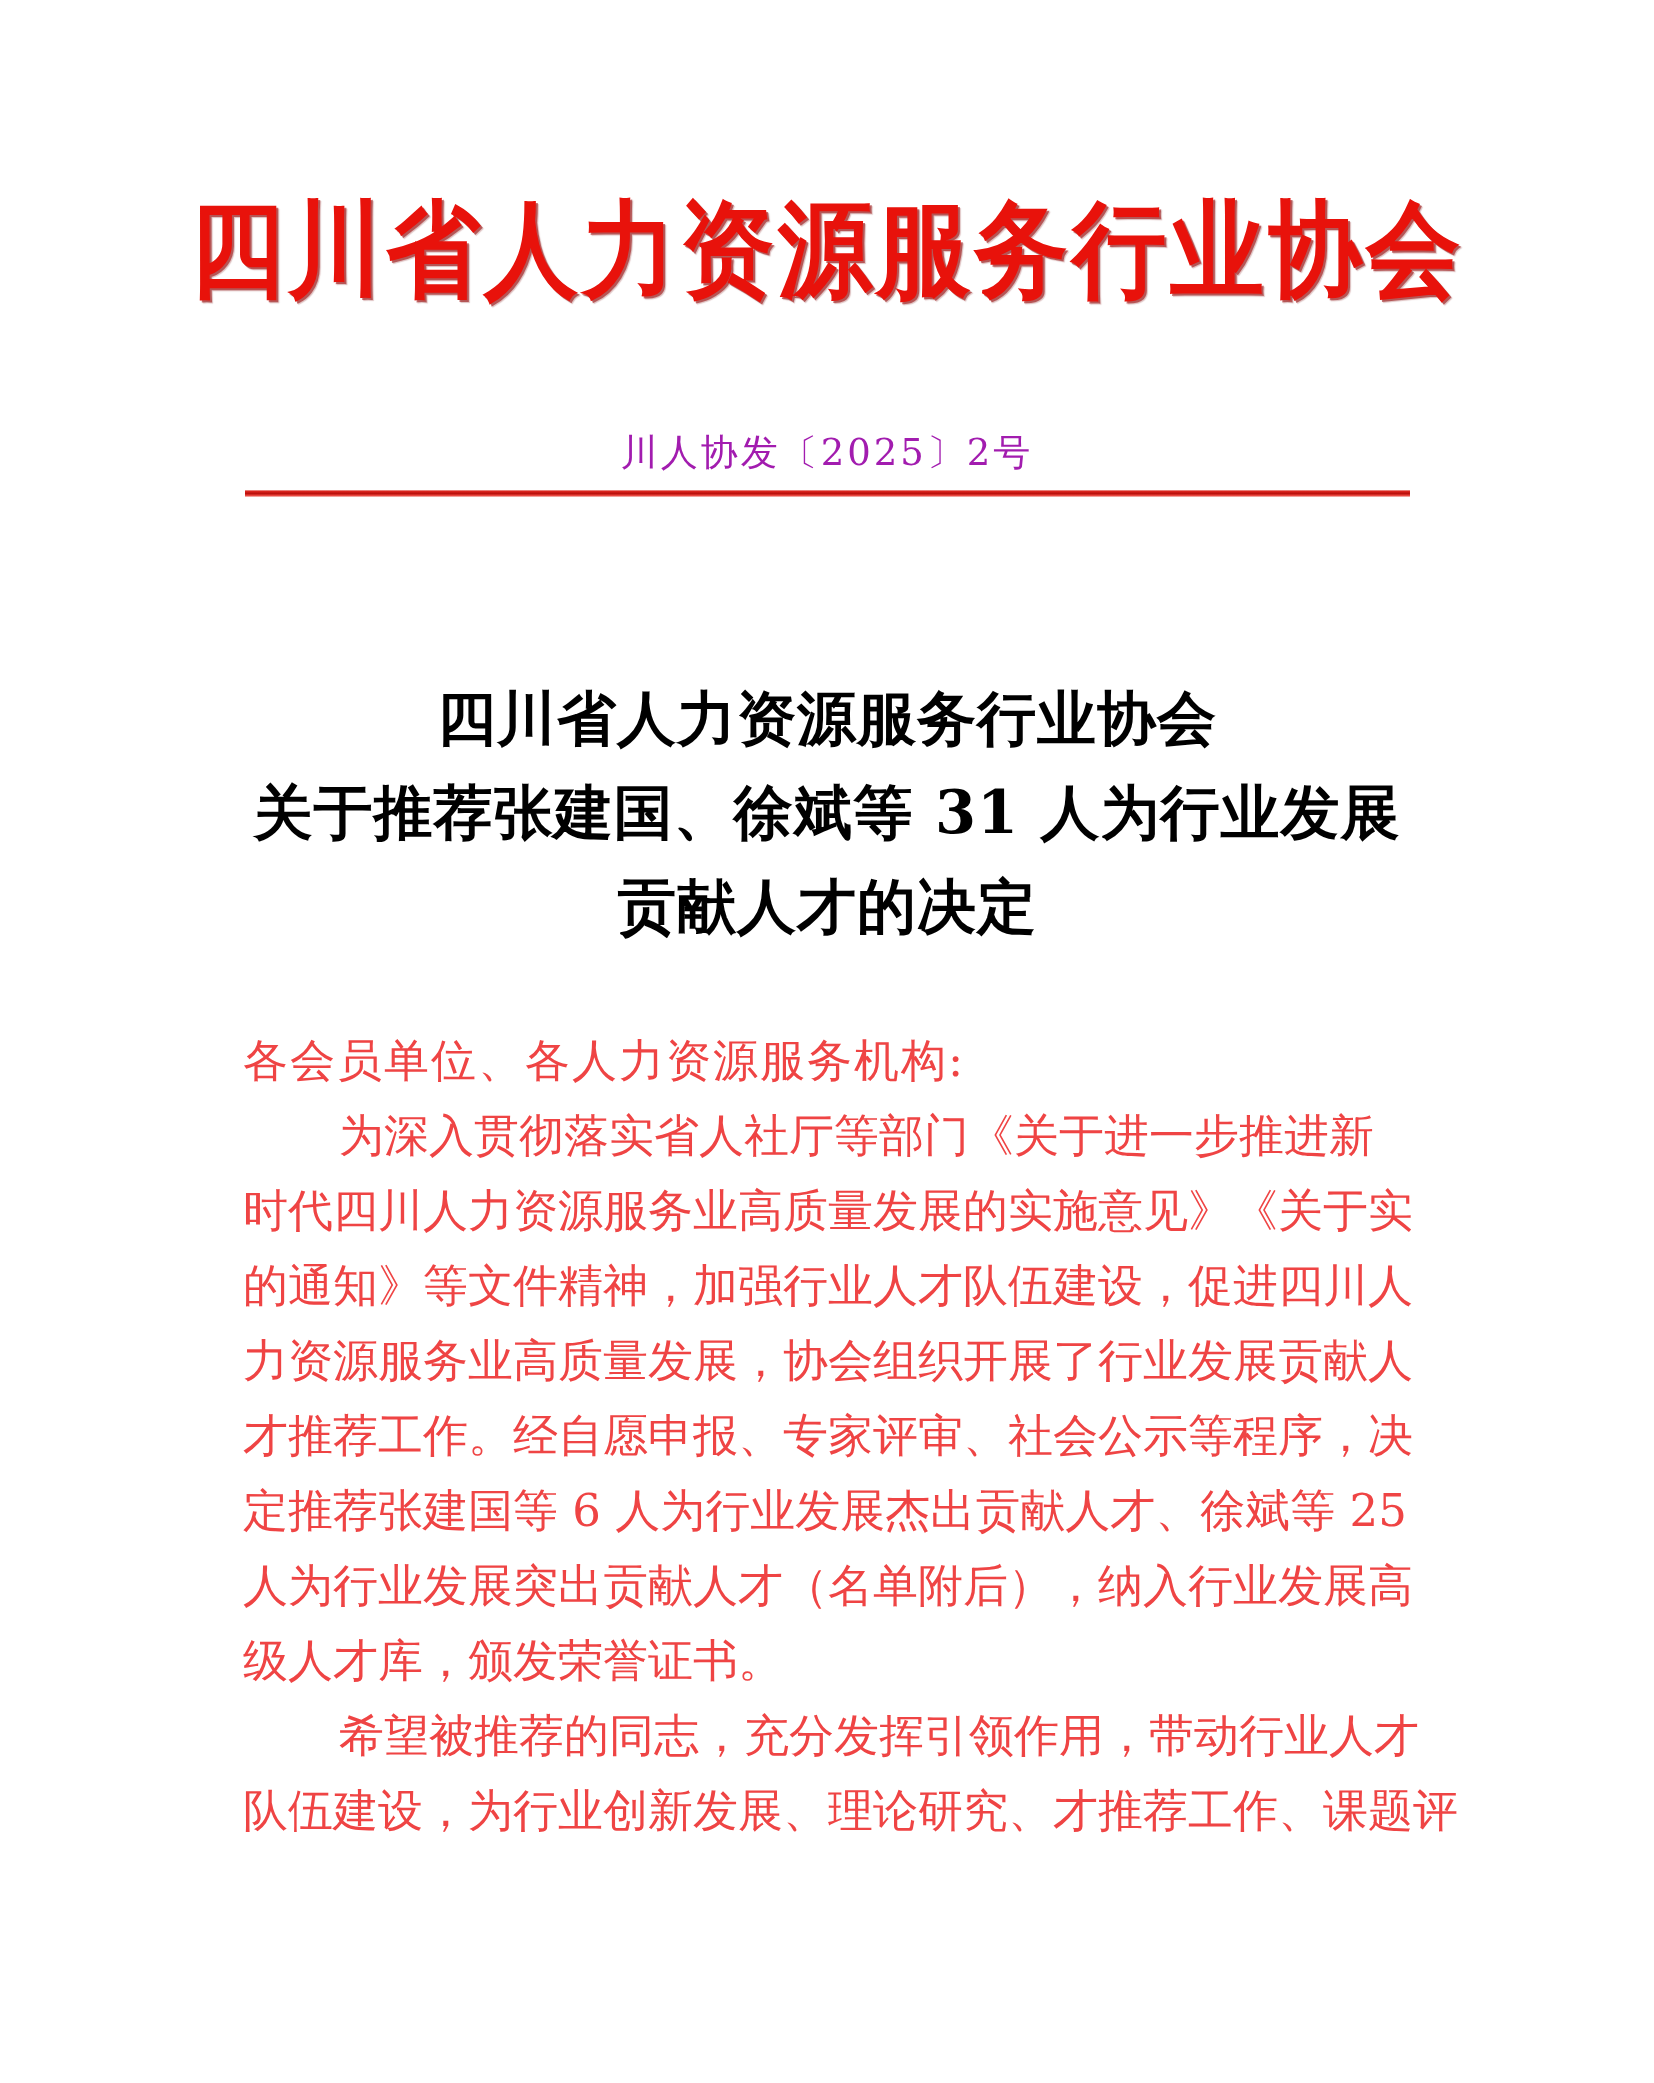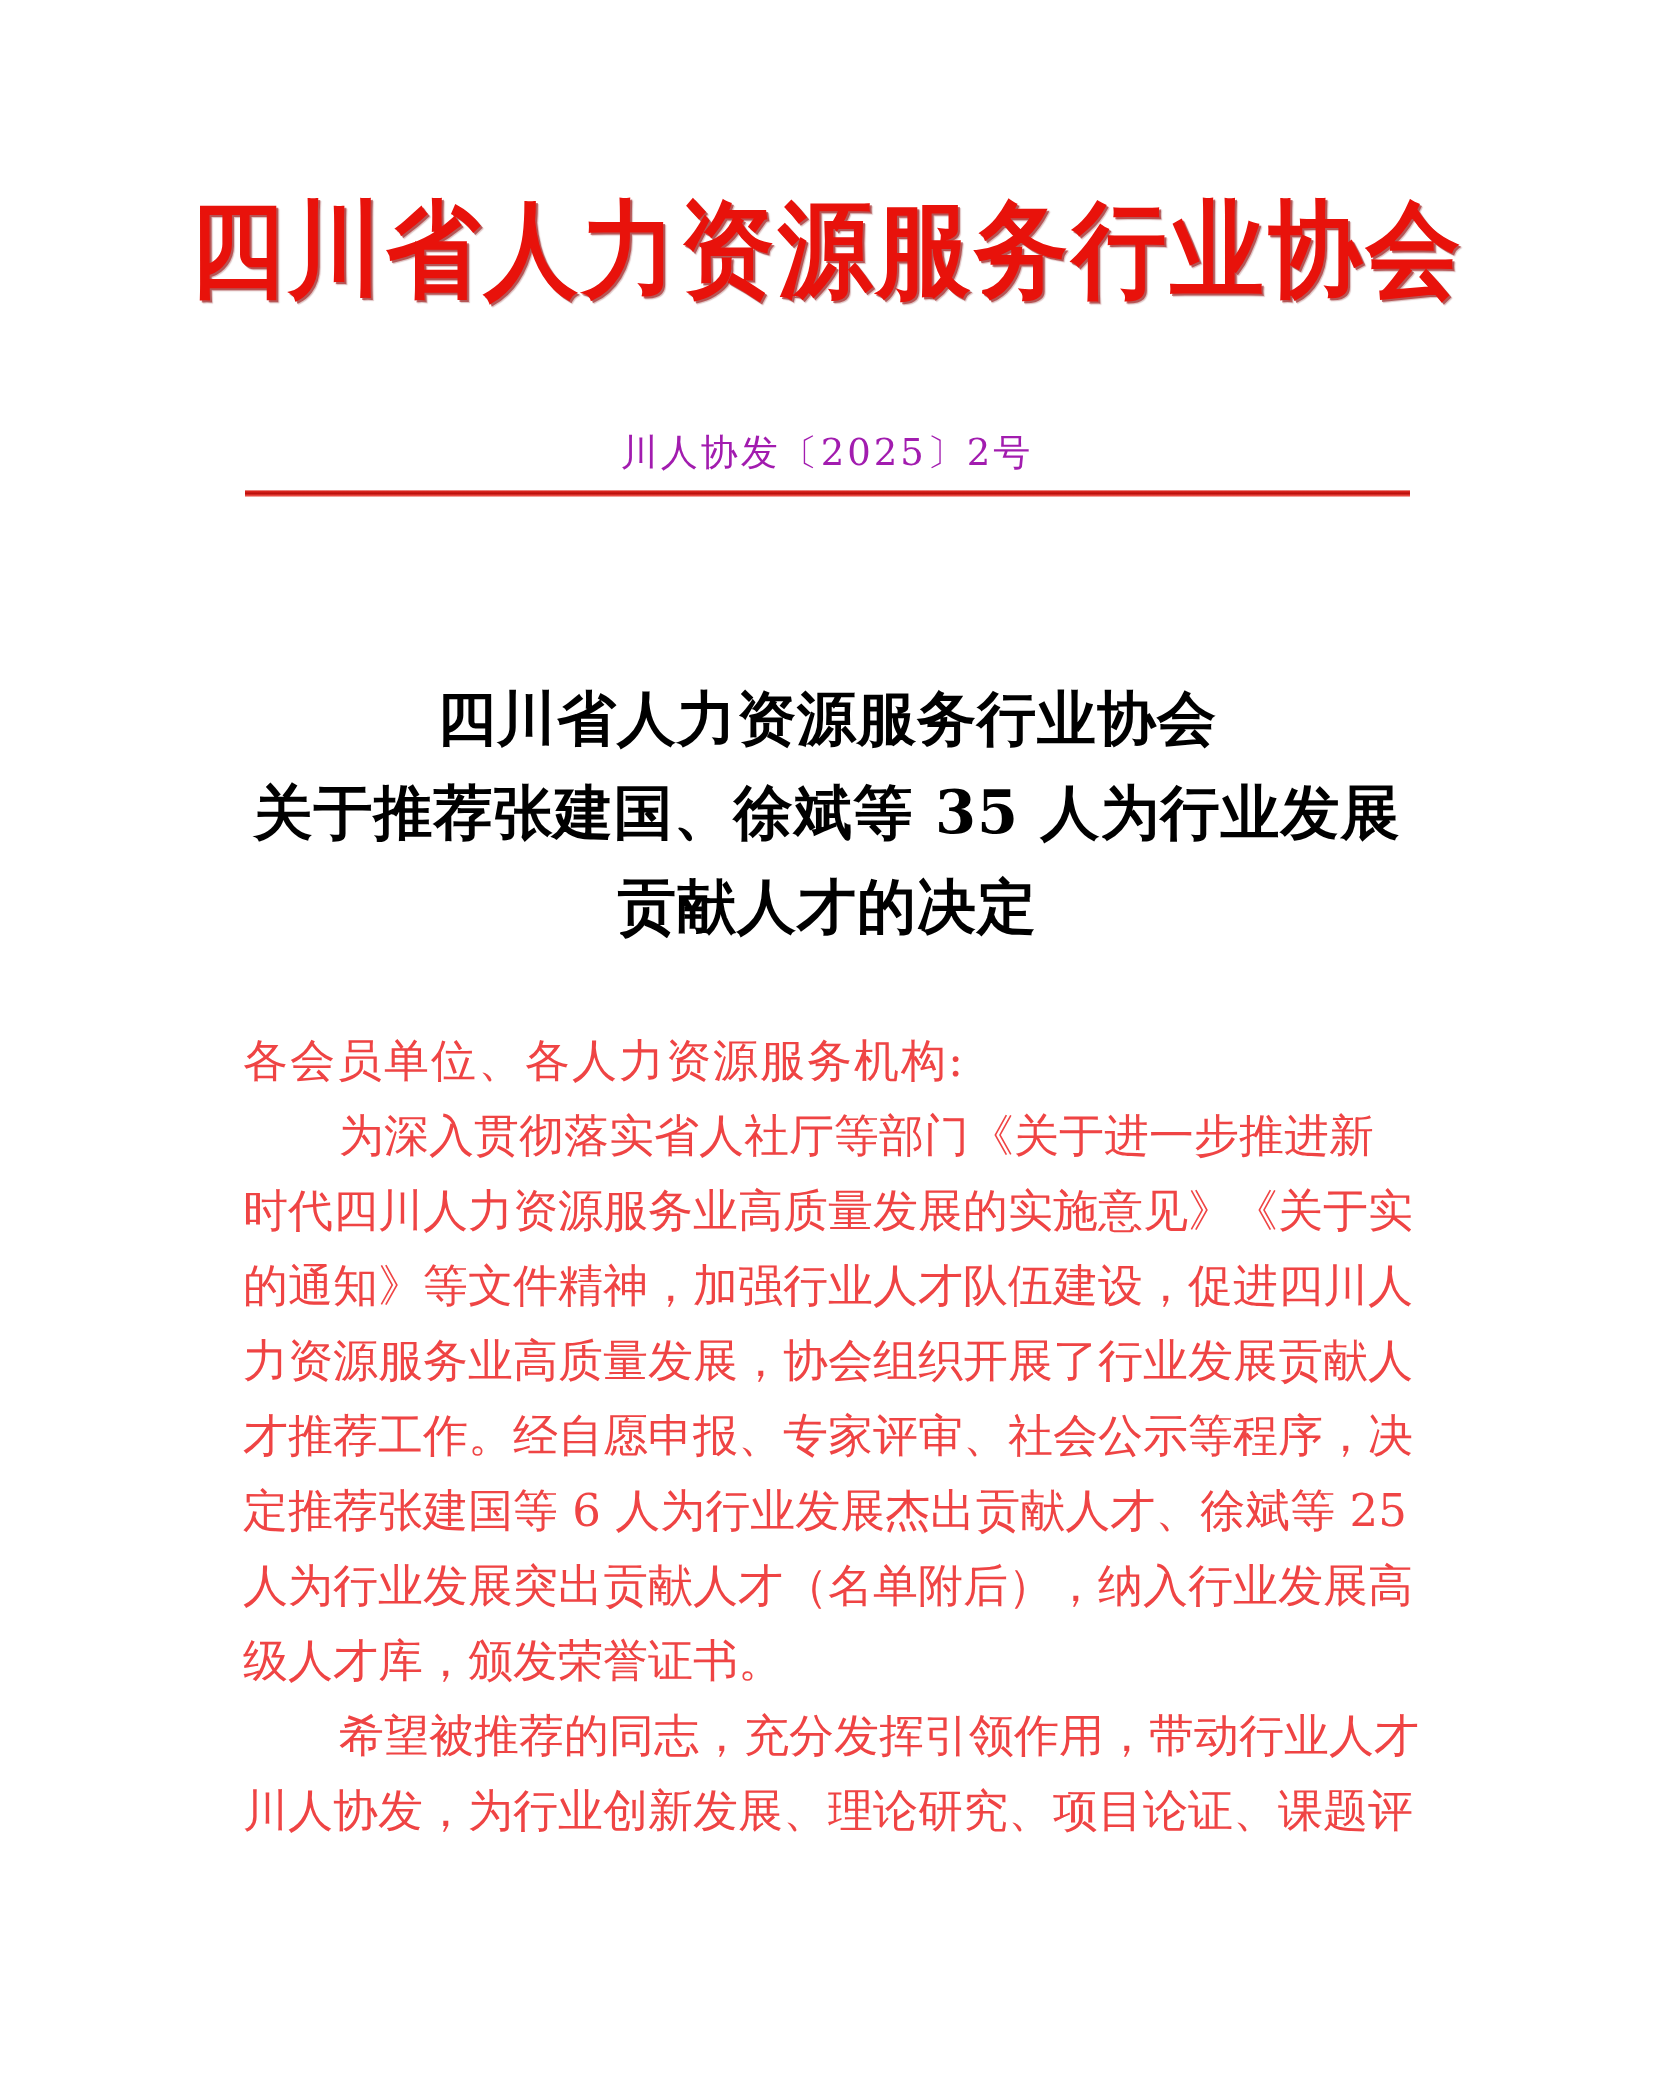"关于推荐张建国、徐斌等 35 人为行业发展" span.tl { text: 35 -> 31 }
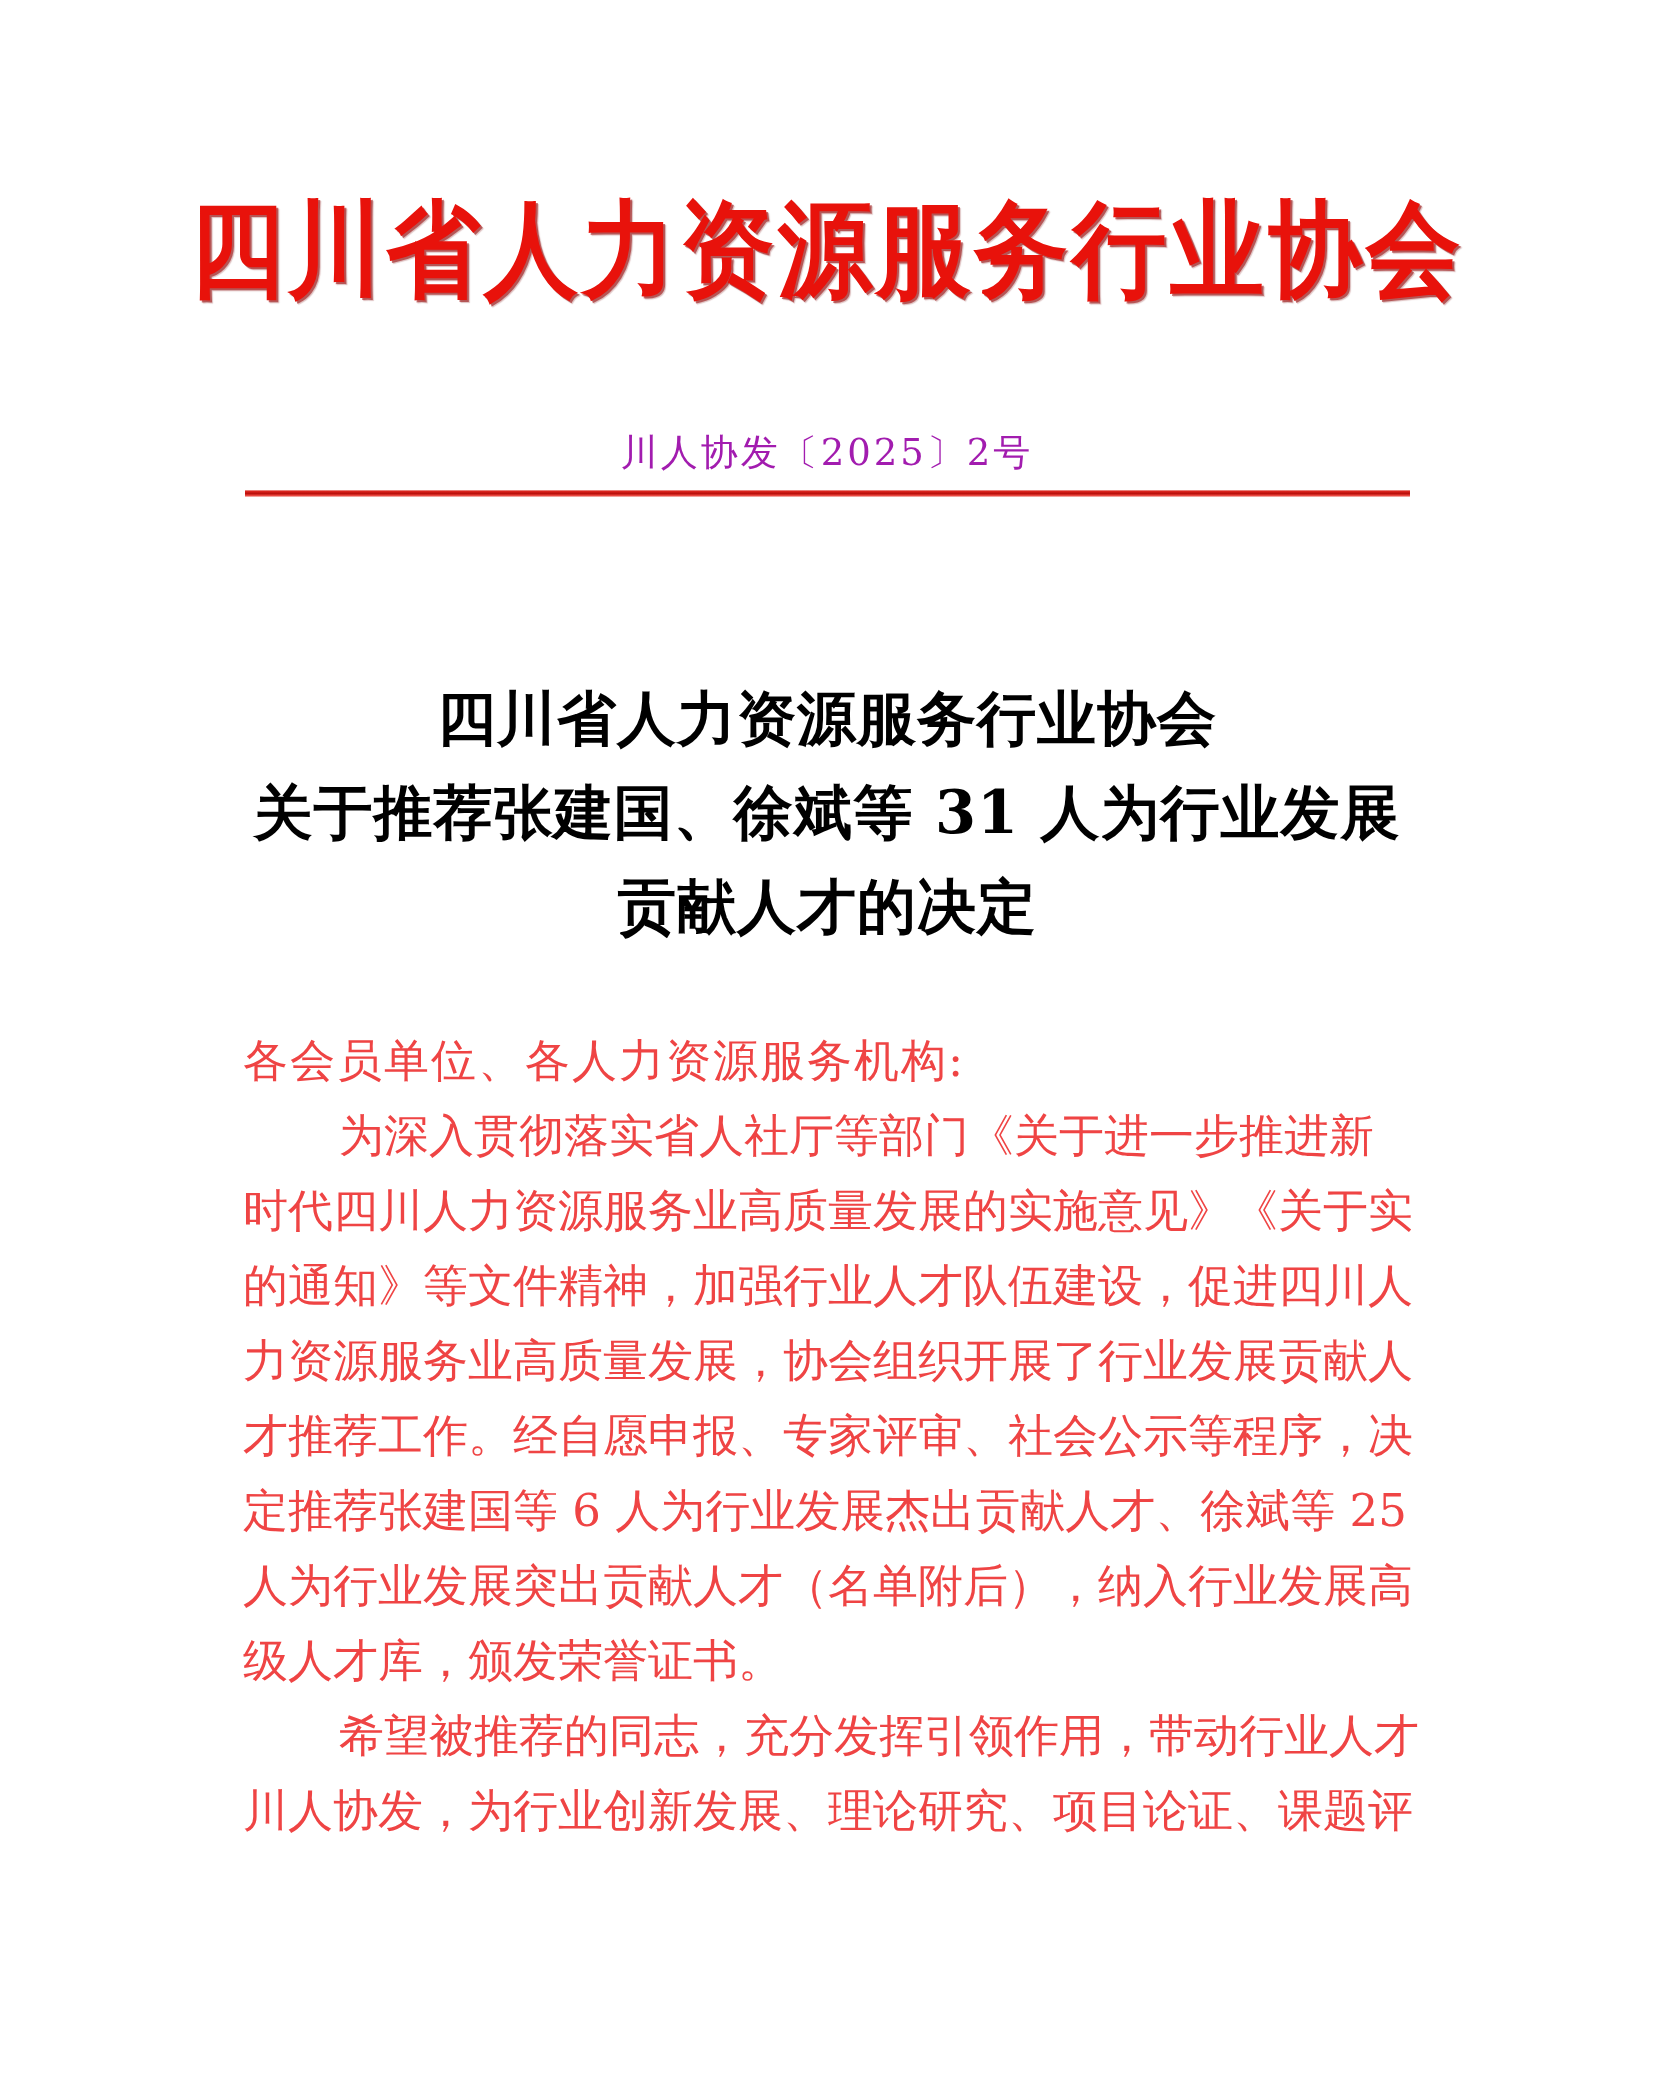"川人协发，为行业创新发展、理论研究、项目论证、课题评" span.ln { text: 川人协发，为行业创新发展、理论研究、项目论证 -> 队伍建设，为行业创新发展、理论研究、才推荐工作 }
